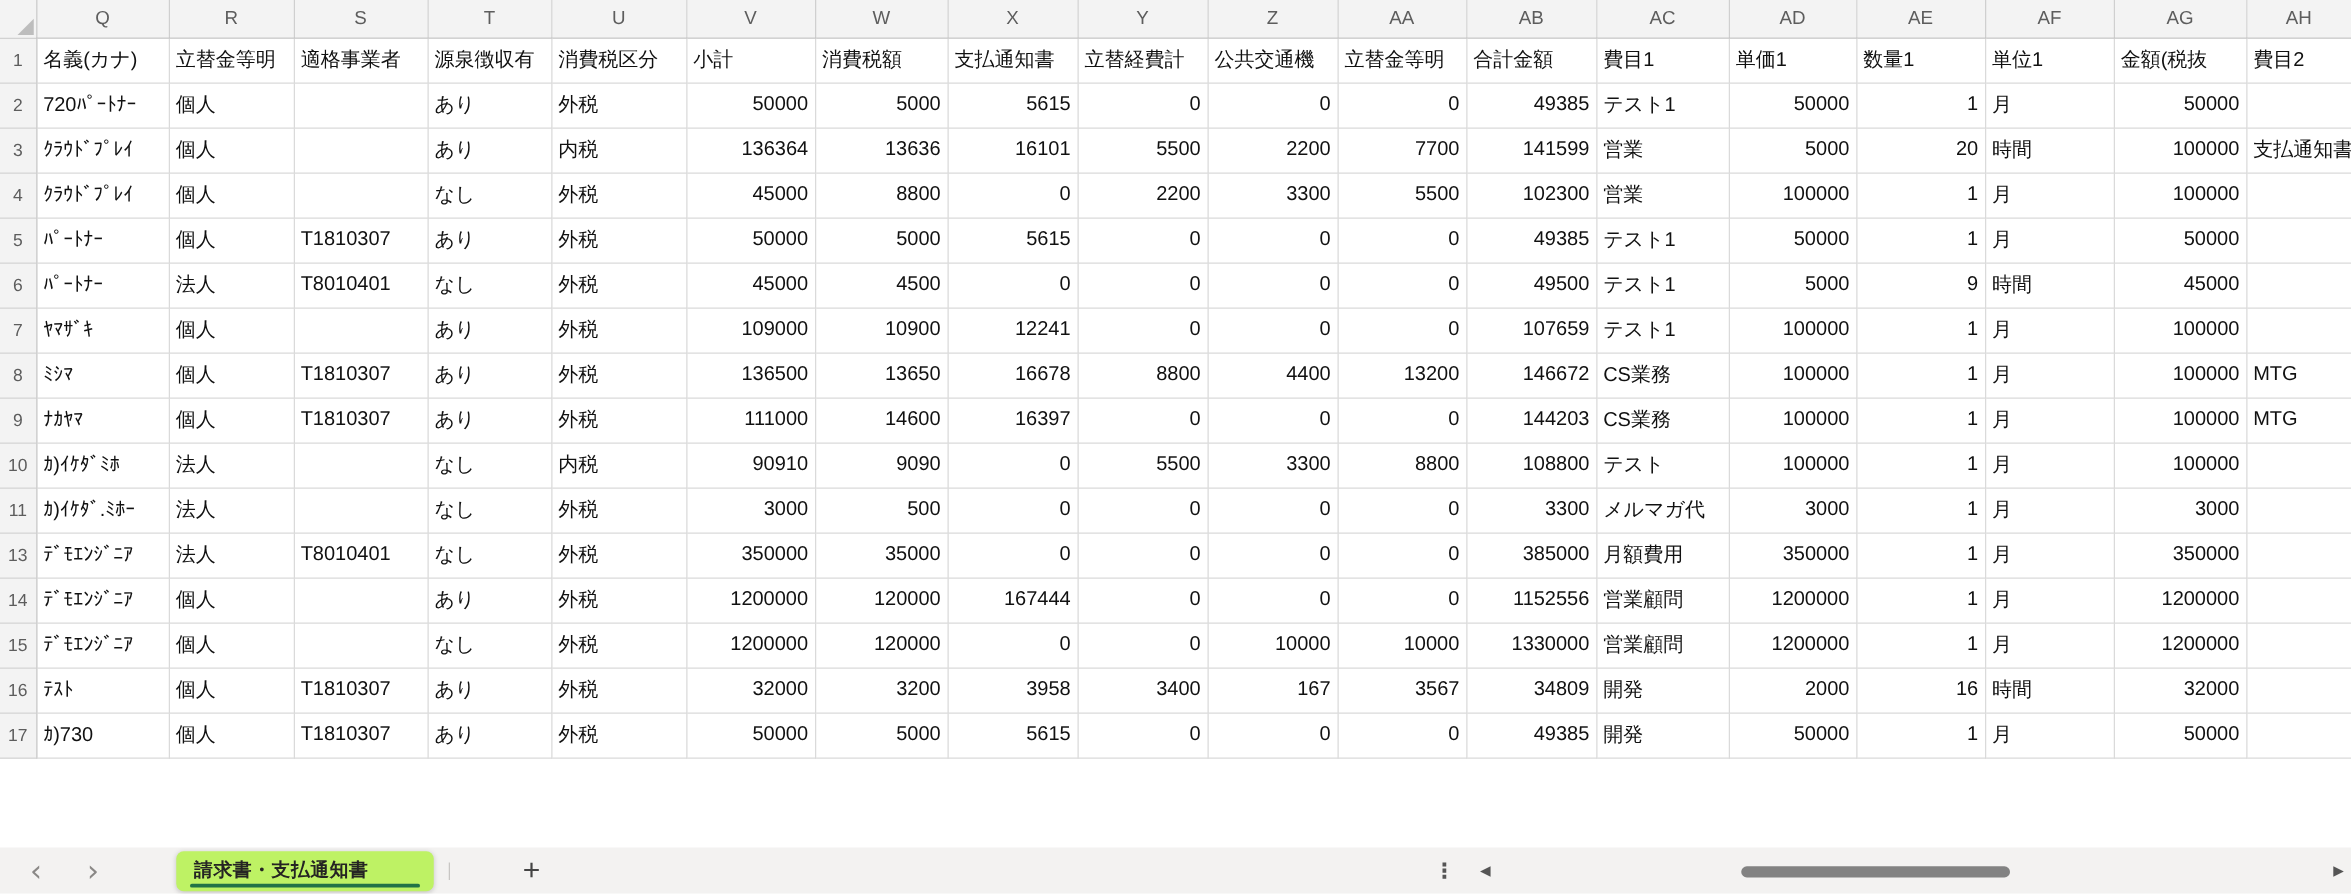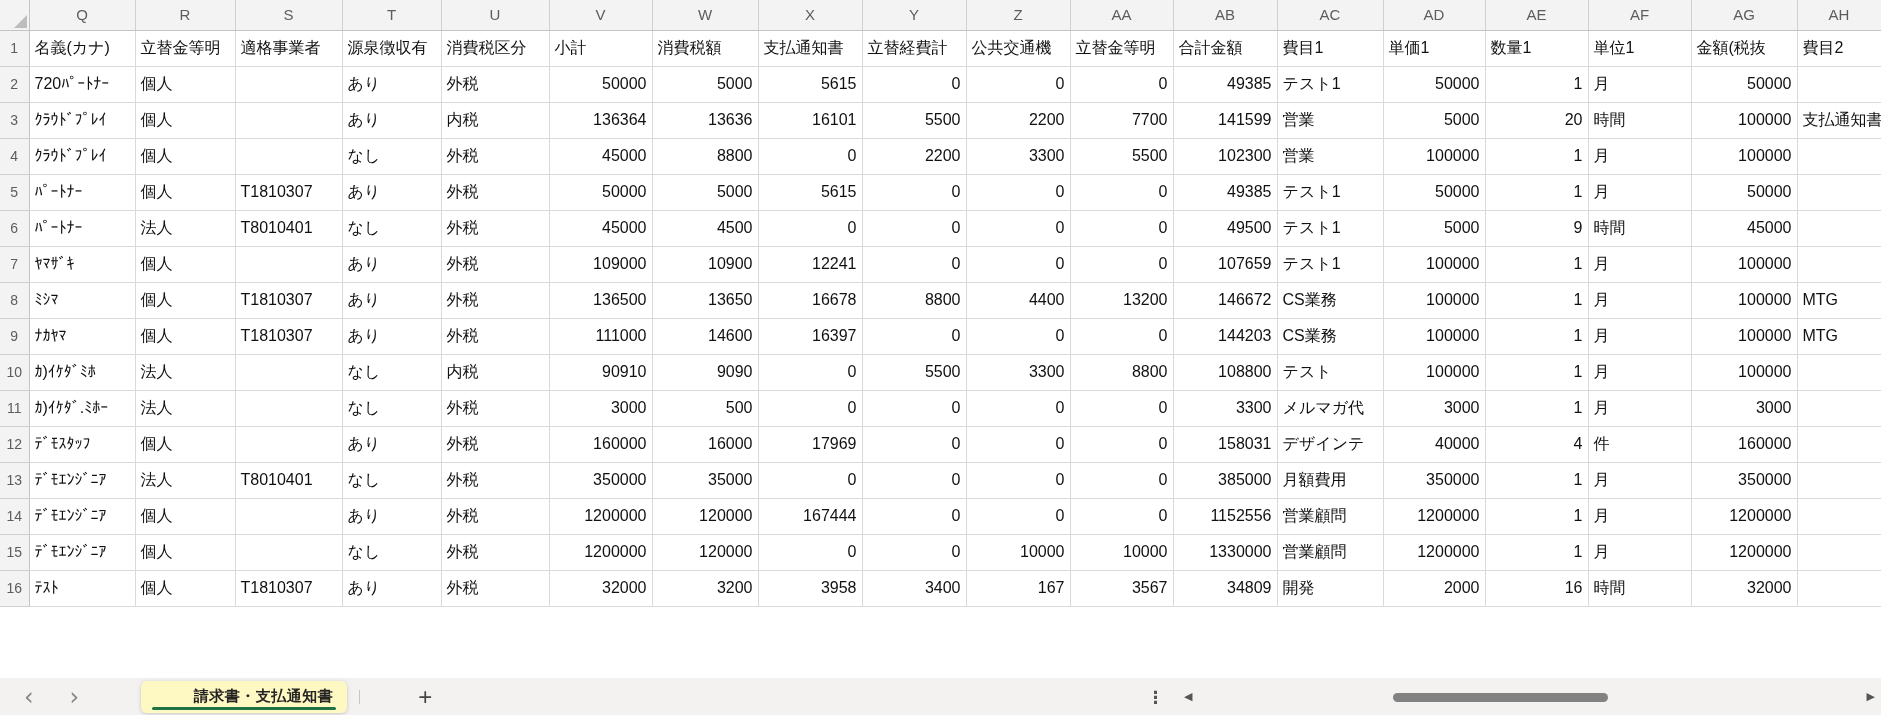"12" tr { html: <tr> <th>12</th> <td>ﾃﾞﾓｽﾀｯﾌ</td> <td>個人</td> <td></td> <td>あり</td> <td>外税</td> <td>160000</td> <td>16000</td> <td>17969</td> <td>0</td> <td>0</td> <td>0</td> <td>158031</td> <td>デザインテ</td> <td>40000</td> <td>4</td> <td>件</td> <td>160000</td> <td></td> </tr> -> none }
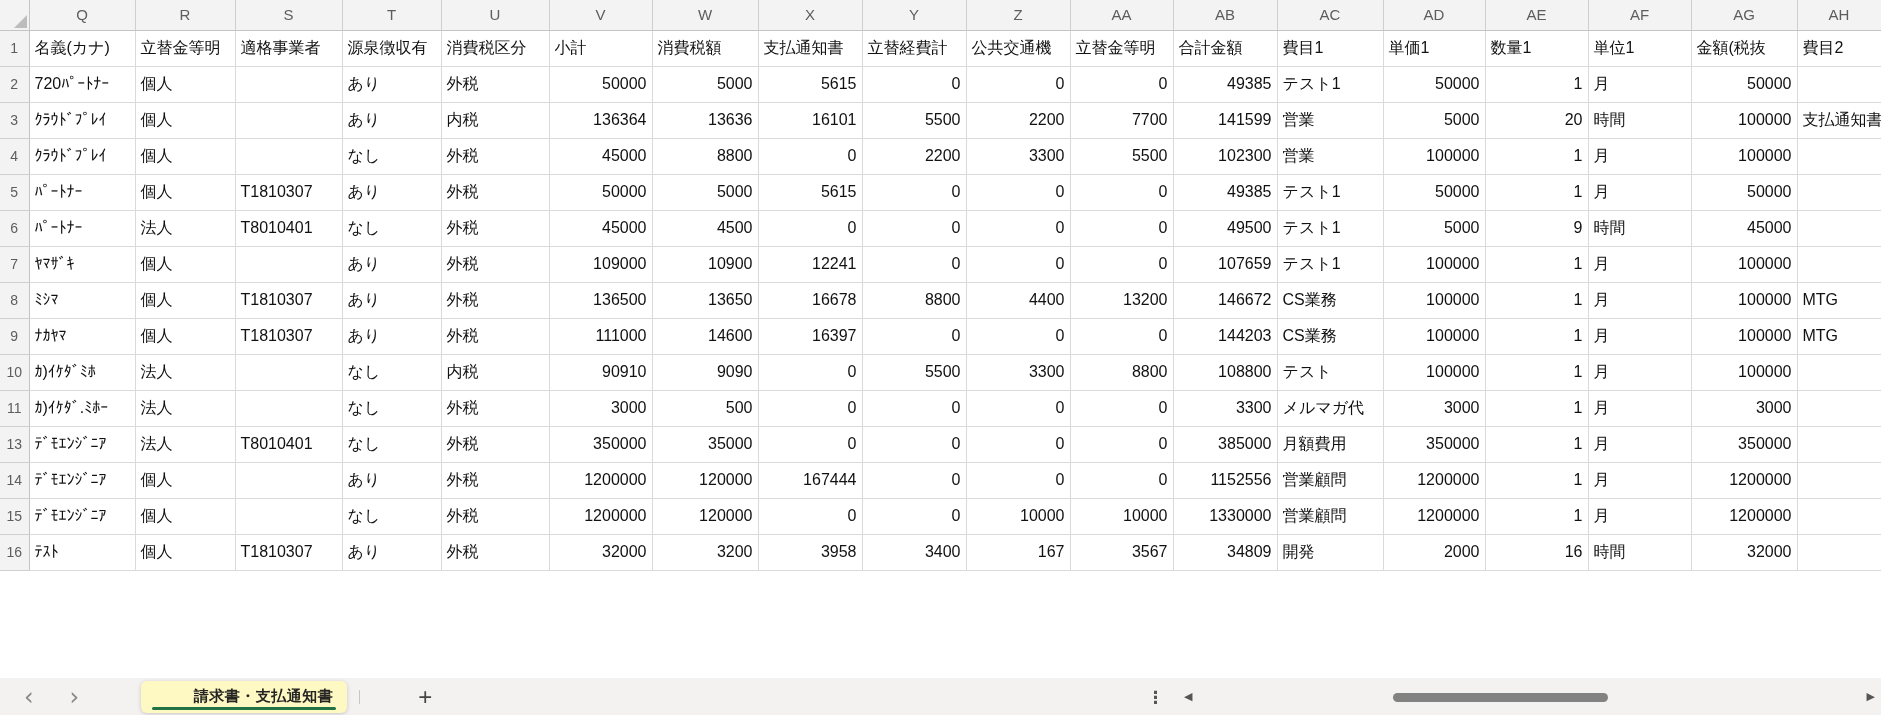"17" tr { html: none -> <tr> <th>17</th> <td>ｶ)730</td> <td>個人</td> <td>T1810307</td> <td>あり</td> <td>外税</td> <td>50000</td> <td>5000</td> <td>5615</td> <td>0</td> <td>0</td> <td>0</td> <td>49385</td> <td>開発</td> <td>50000</td> <td>1</td> <td>月</td> <td>50000</td> <td></td> </tr> }
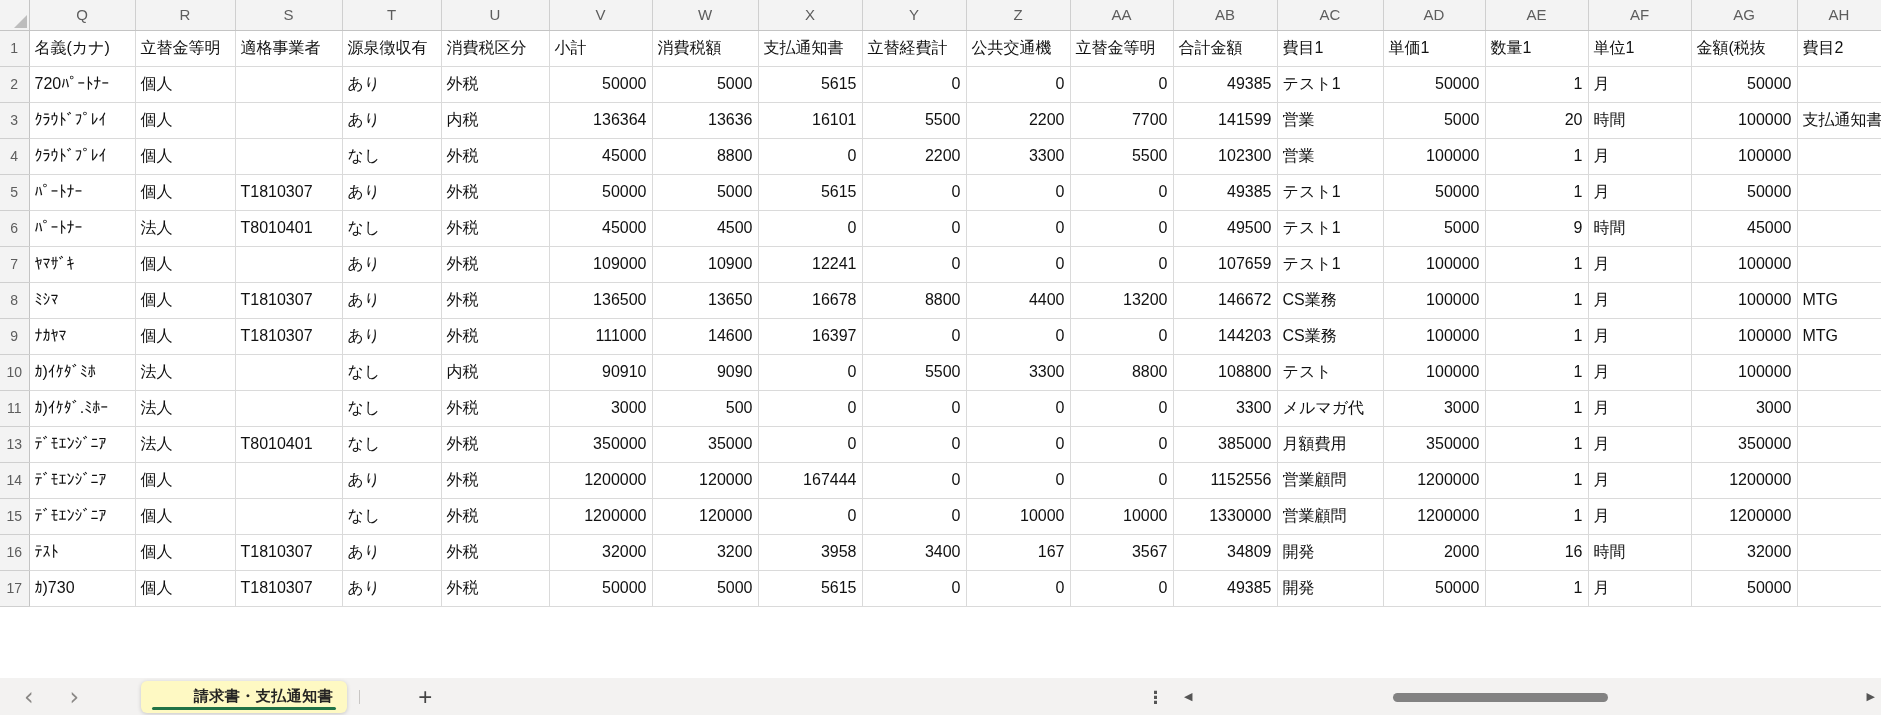"請求書・支払通知書" .sheet-tab { background: #fef9c3 -> #bef264; justify-content: flex-end -> flex-start }
